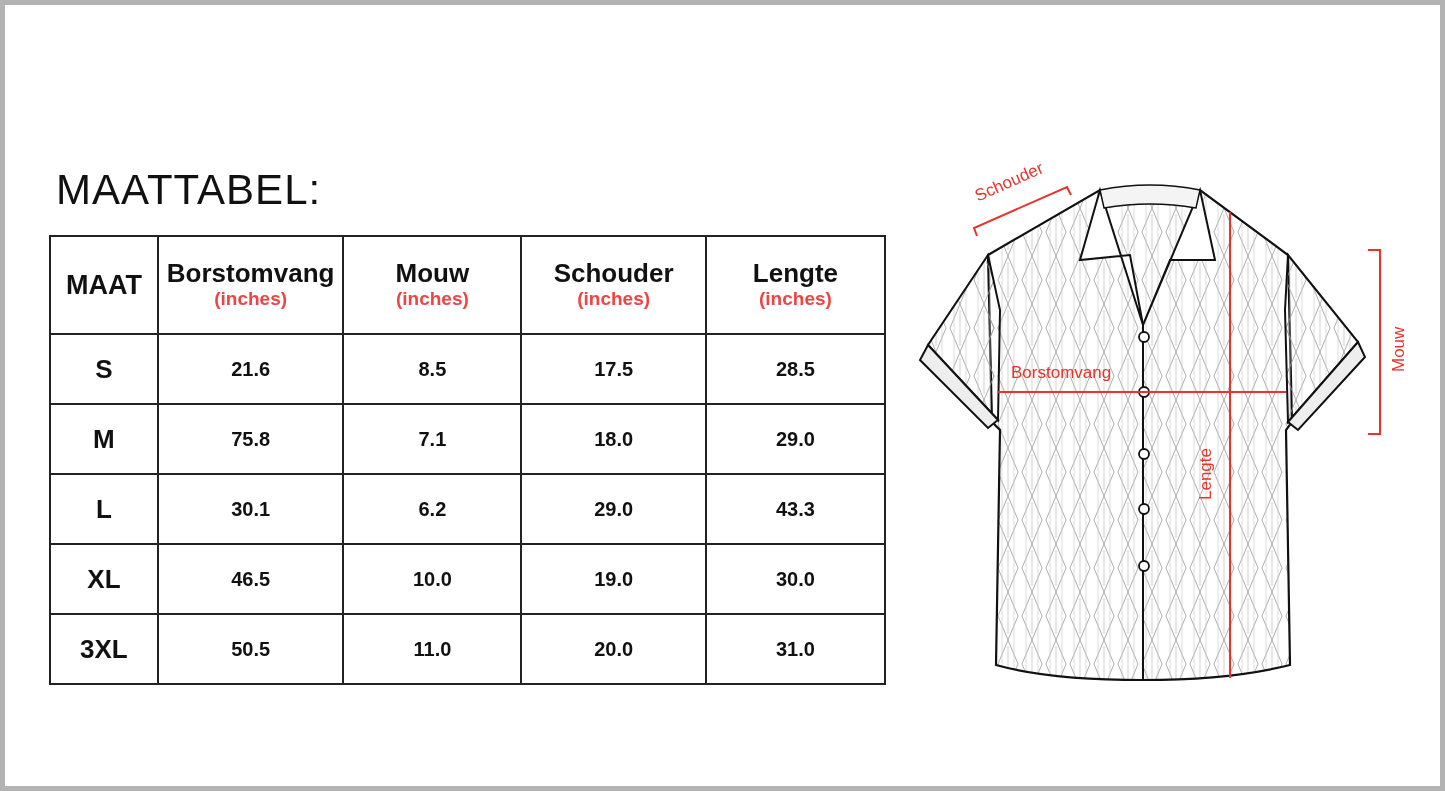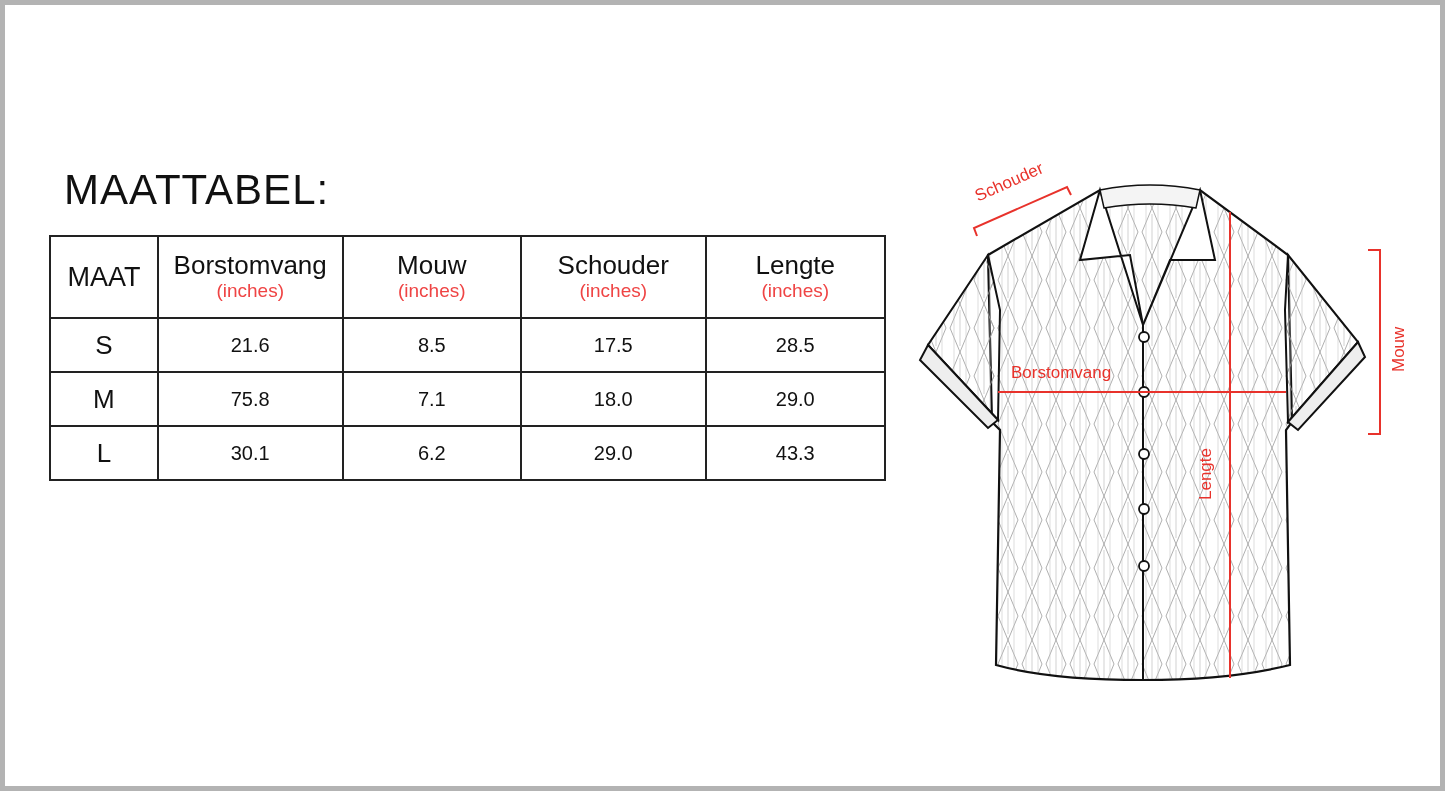"MAATTABEL:" .title { left: 64px -> 56px }
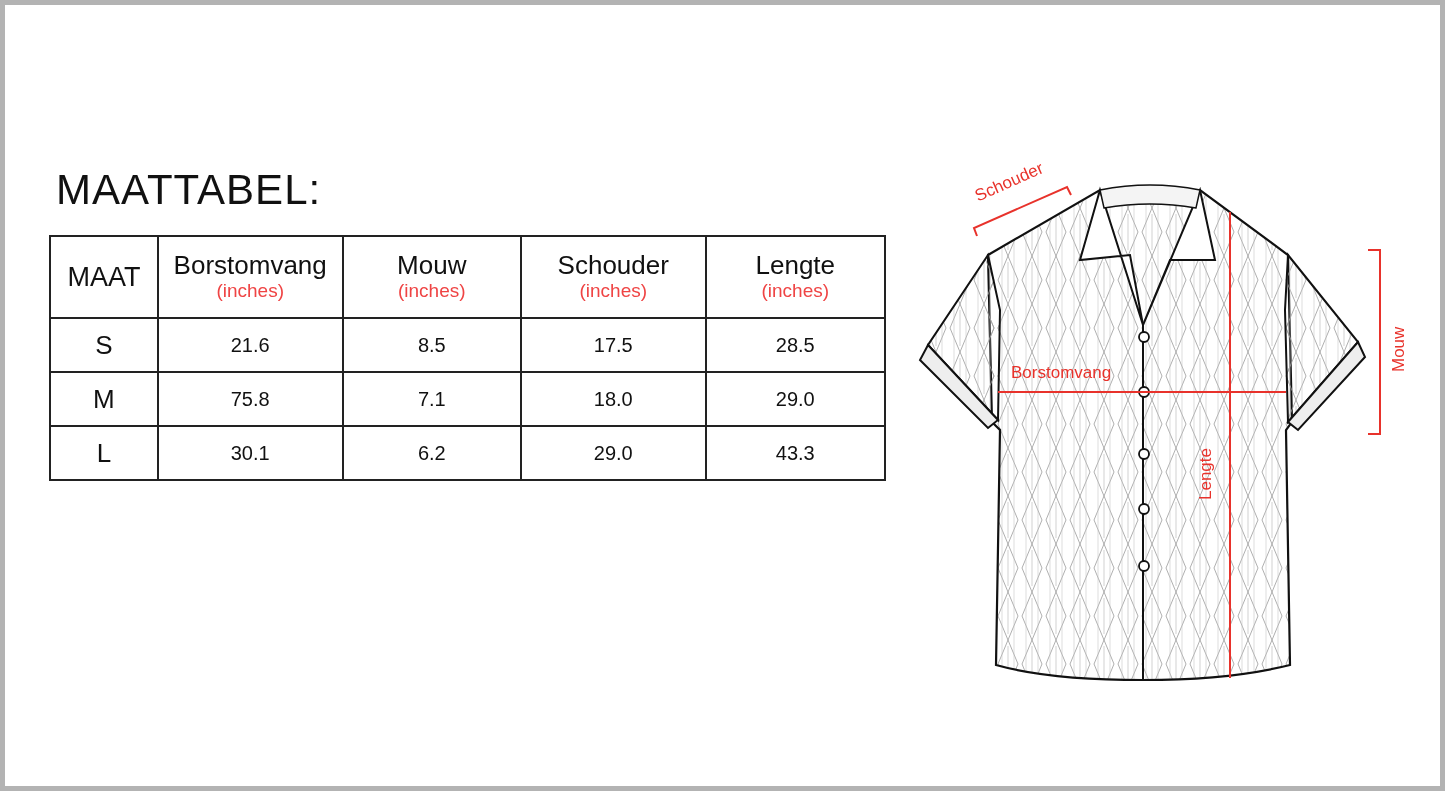"MAAT" table.sizes td, table.sizes th { font-weight: 400 -> 700; padding: 0 -> 8px }
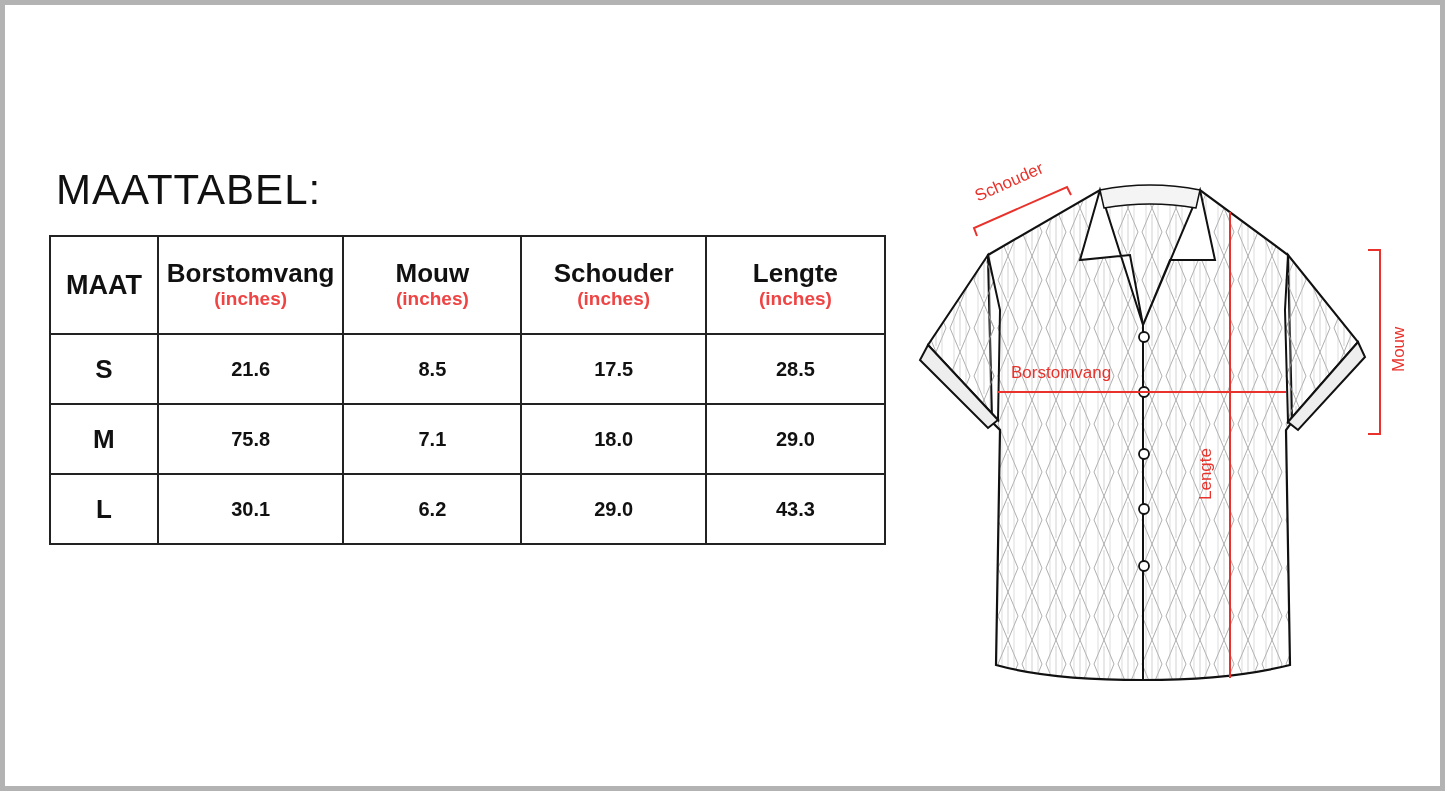"XL" tr { html: none -> <tr> <td>XL</td> <td>46.5</td> <td>10.0</td> <td>19.0</td> <td>30.0</td> </tr> }
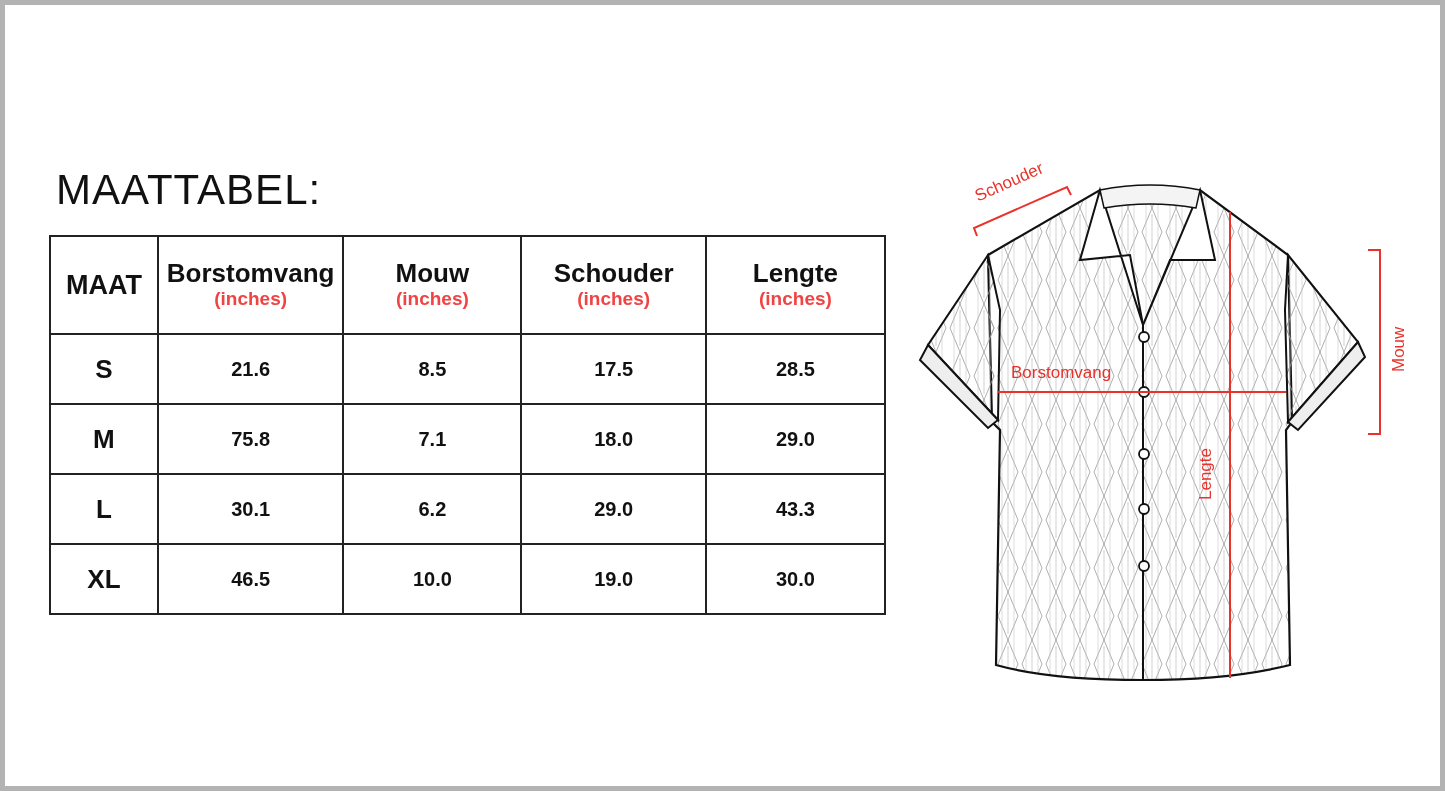"3XL" tr { html: none -> <tr> <td>3XL</td> <td>50.5</td> <td>11.0</td> <td>20.0</td> <td>31.0</td> </tr> }
